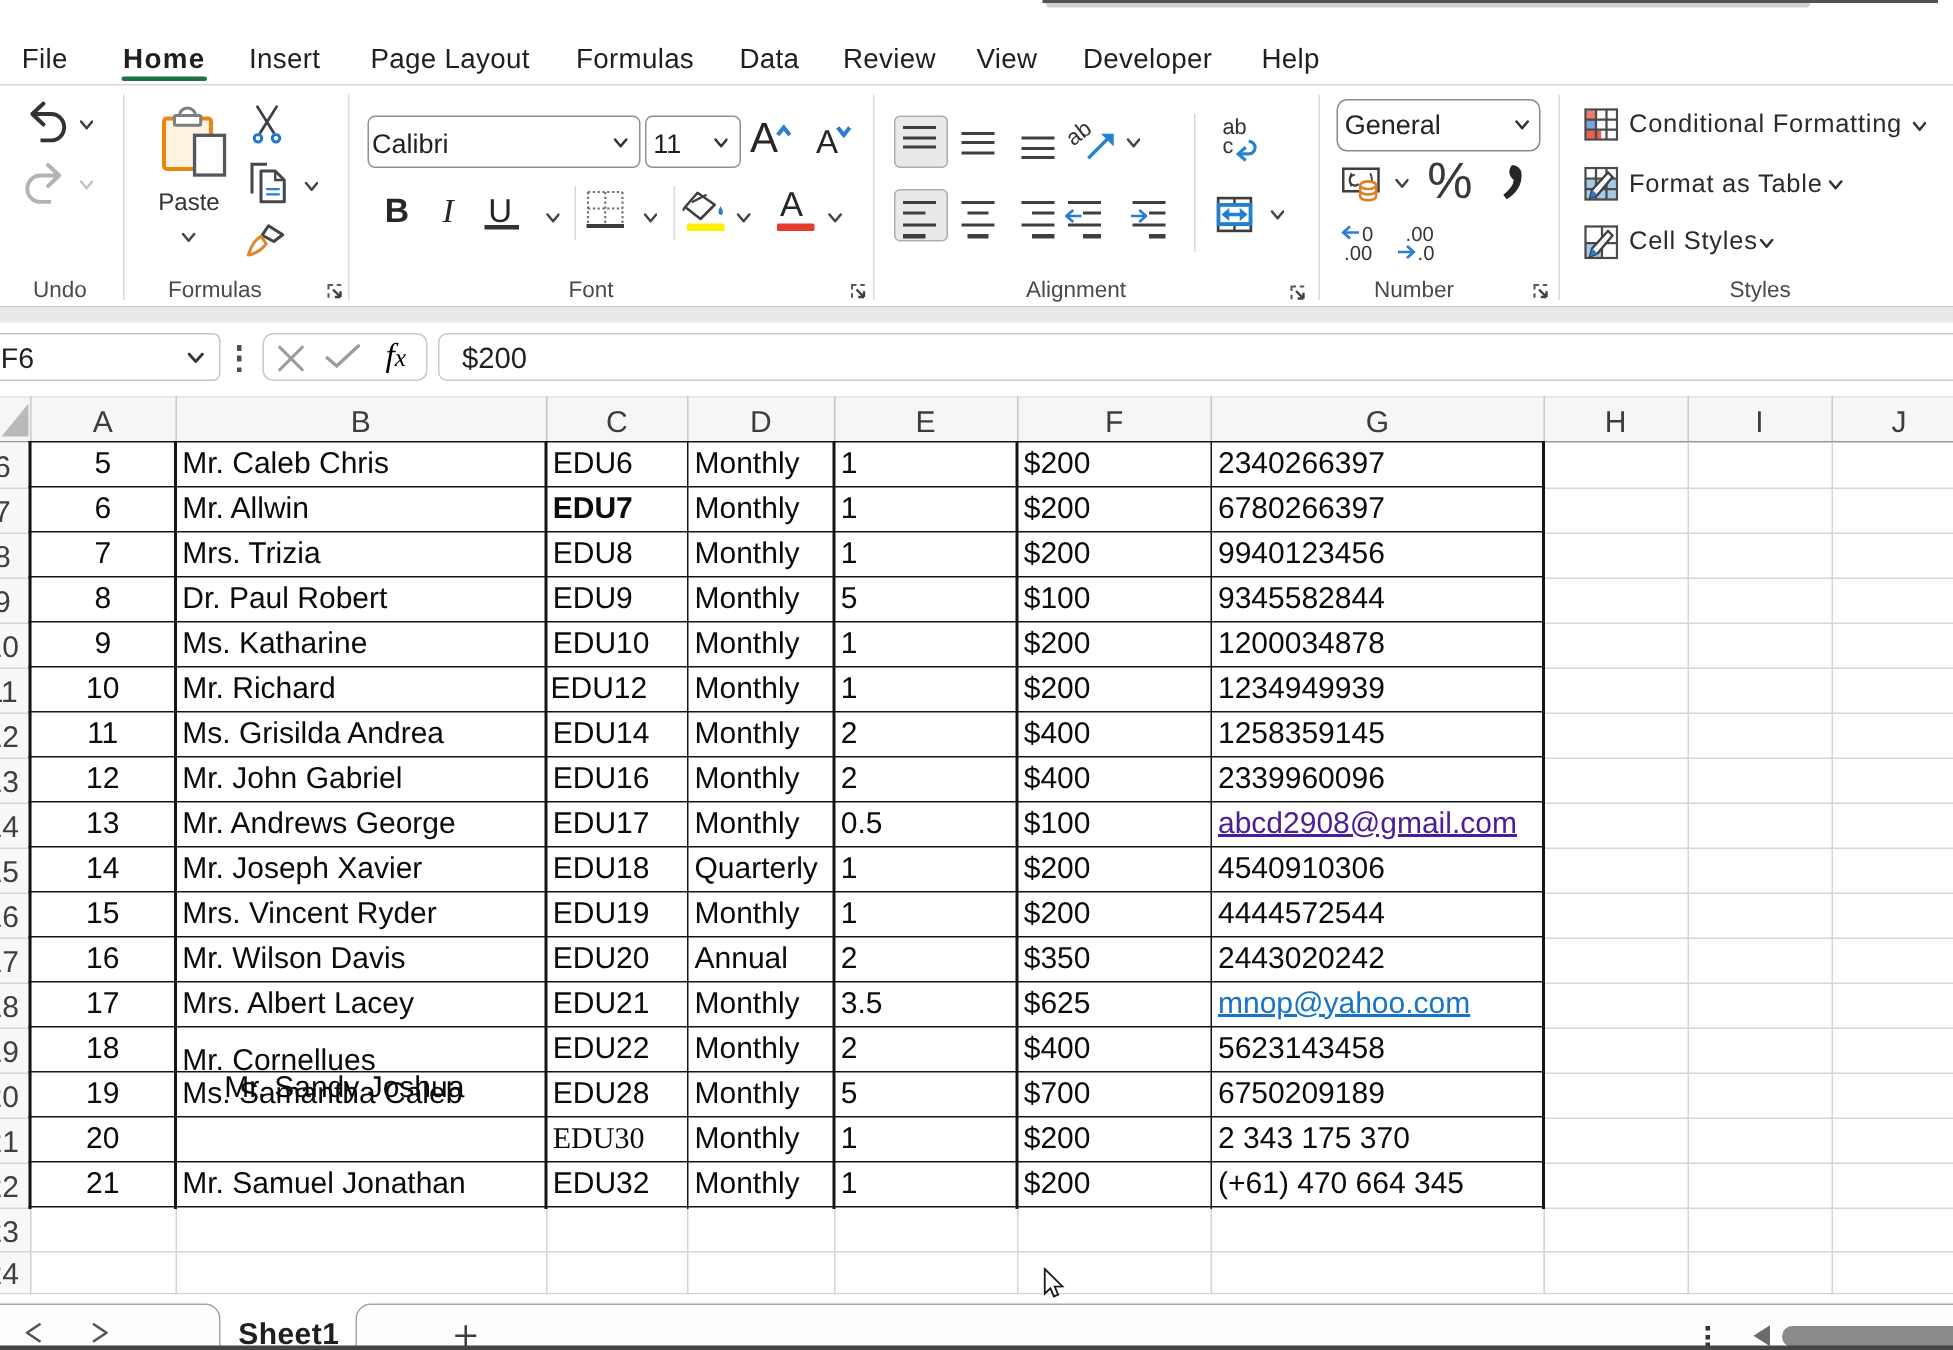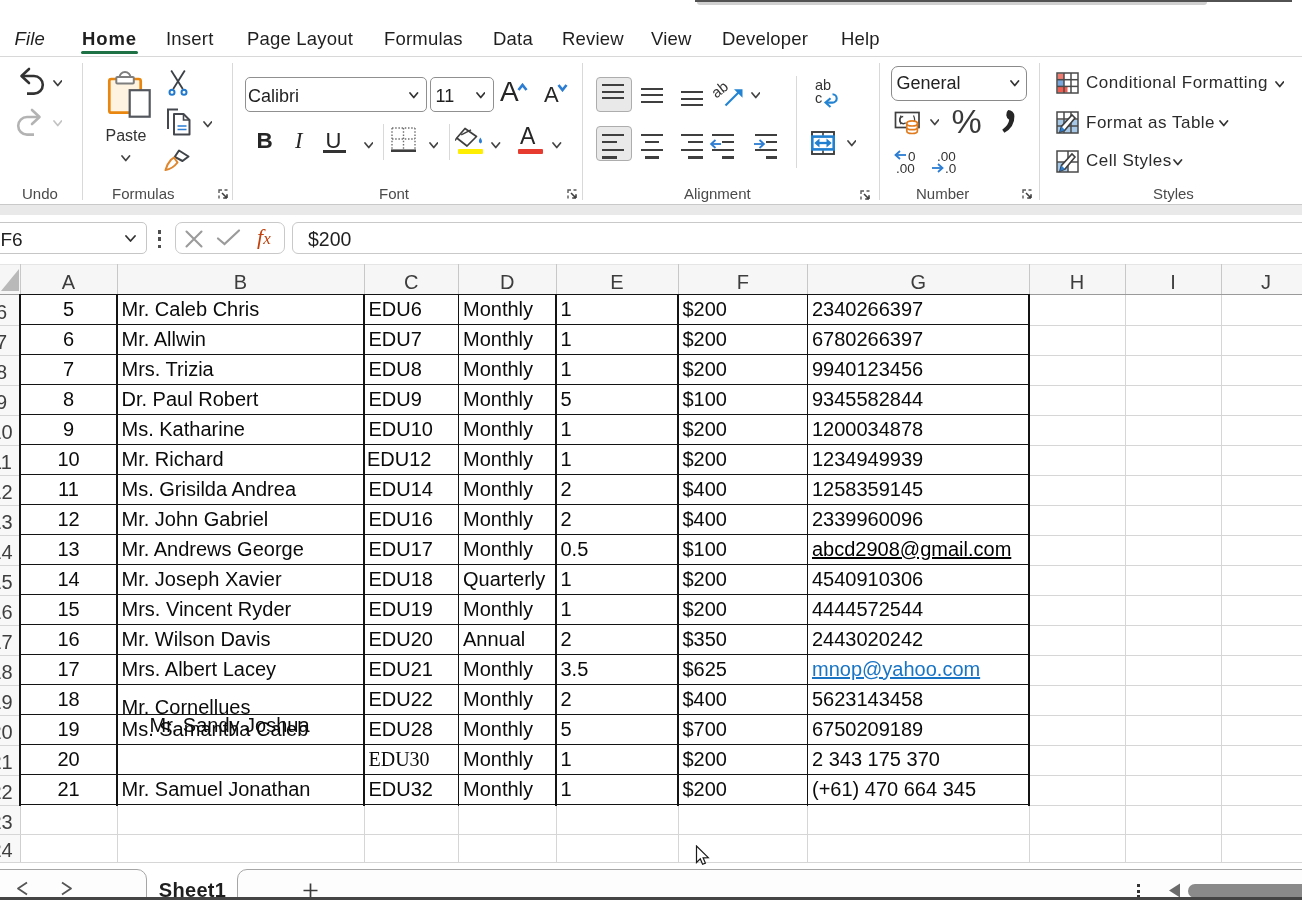"File" div.menu { font-style: italic -> none }
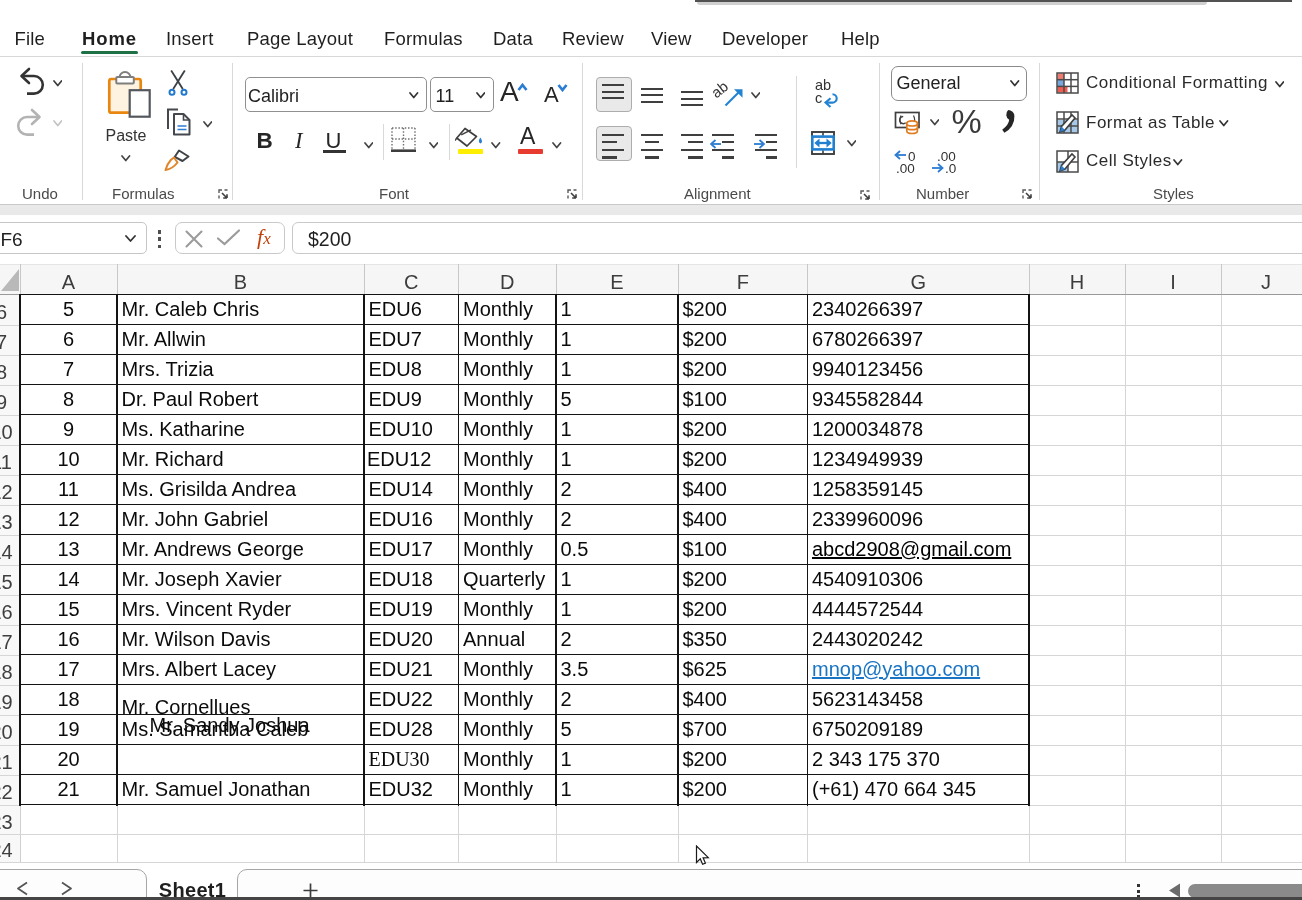"fx" div.abs { color: #c2410c -> #000000 }
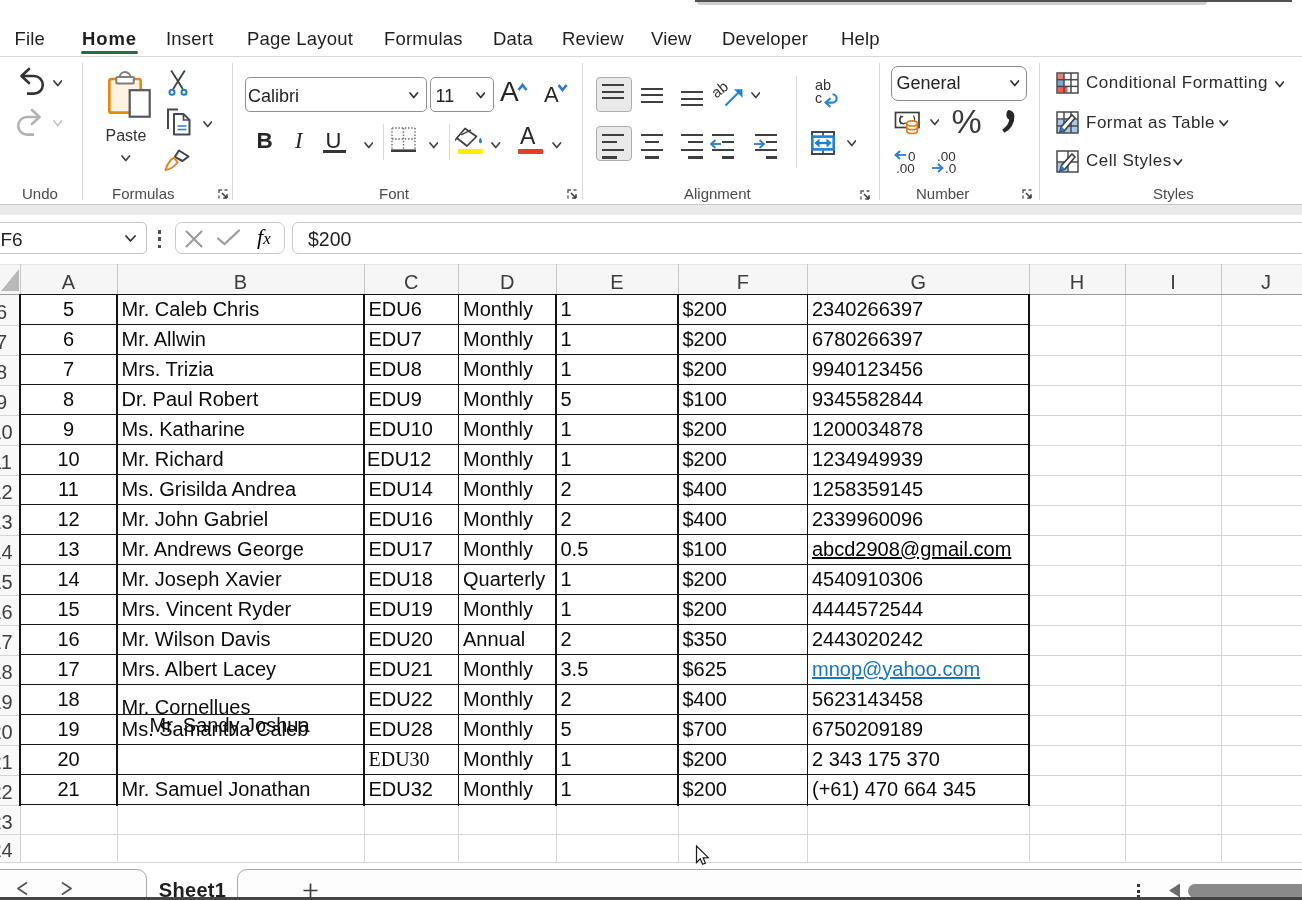"EDU7" div.cell { font-weight: none -> bold }
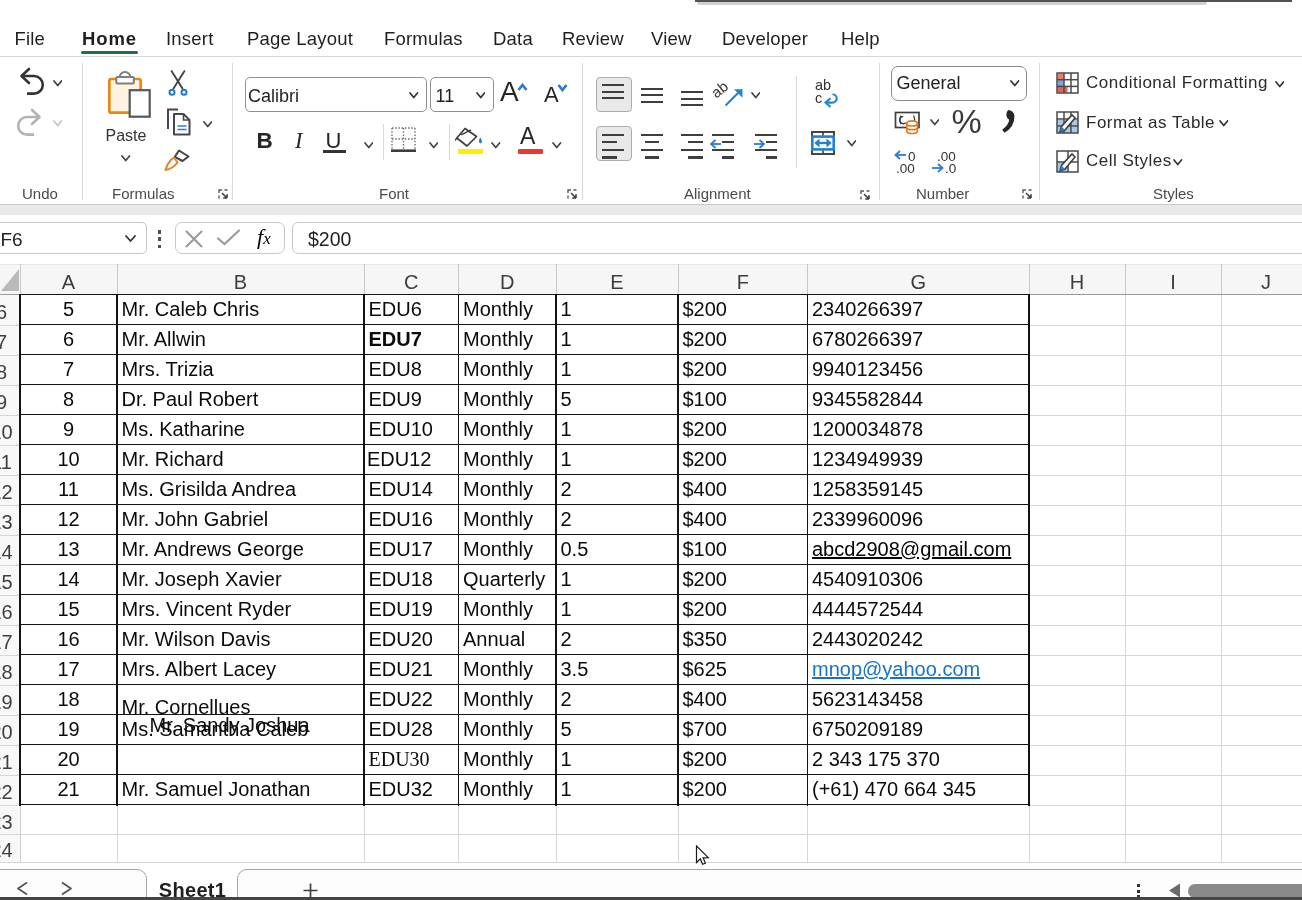"abcd2908@gmail.com" div.cell { color: #000000 -> #4c1d95 }
